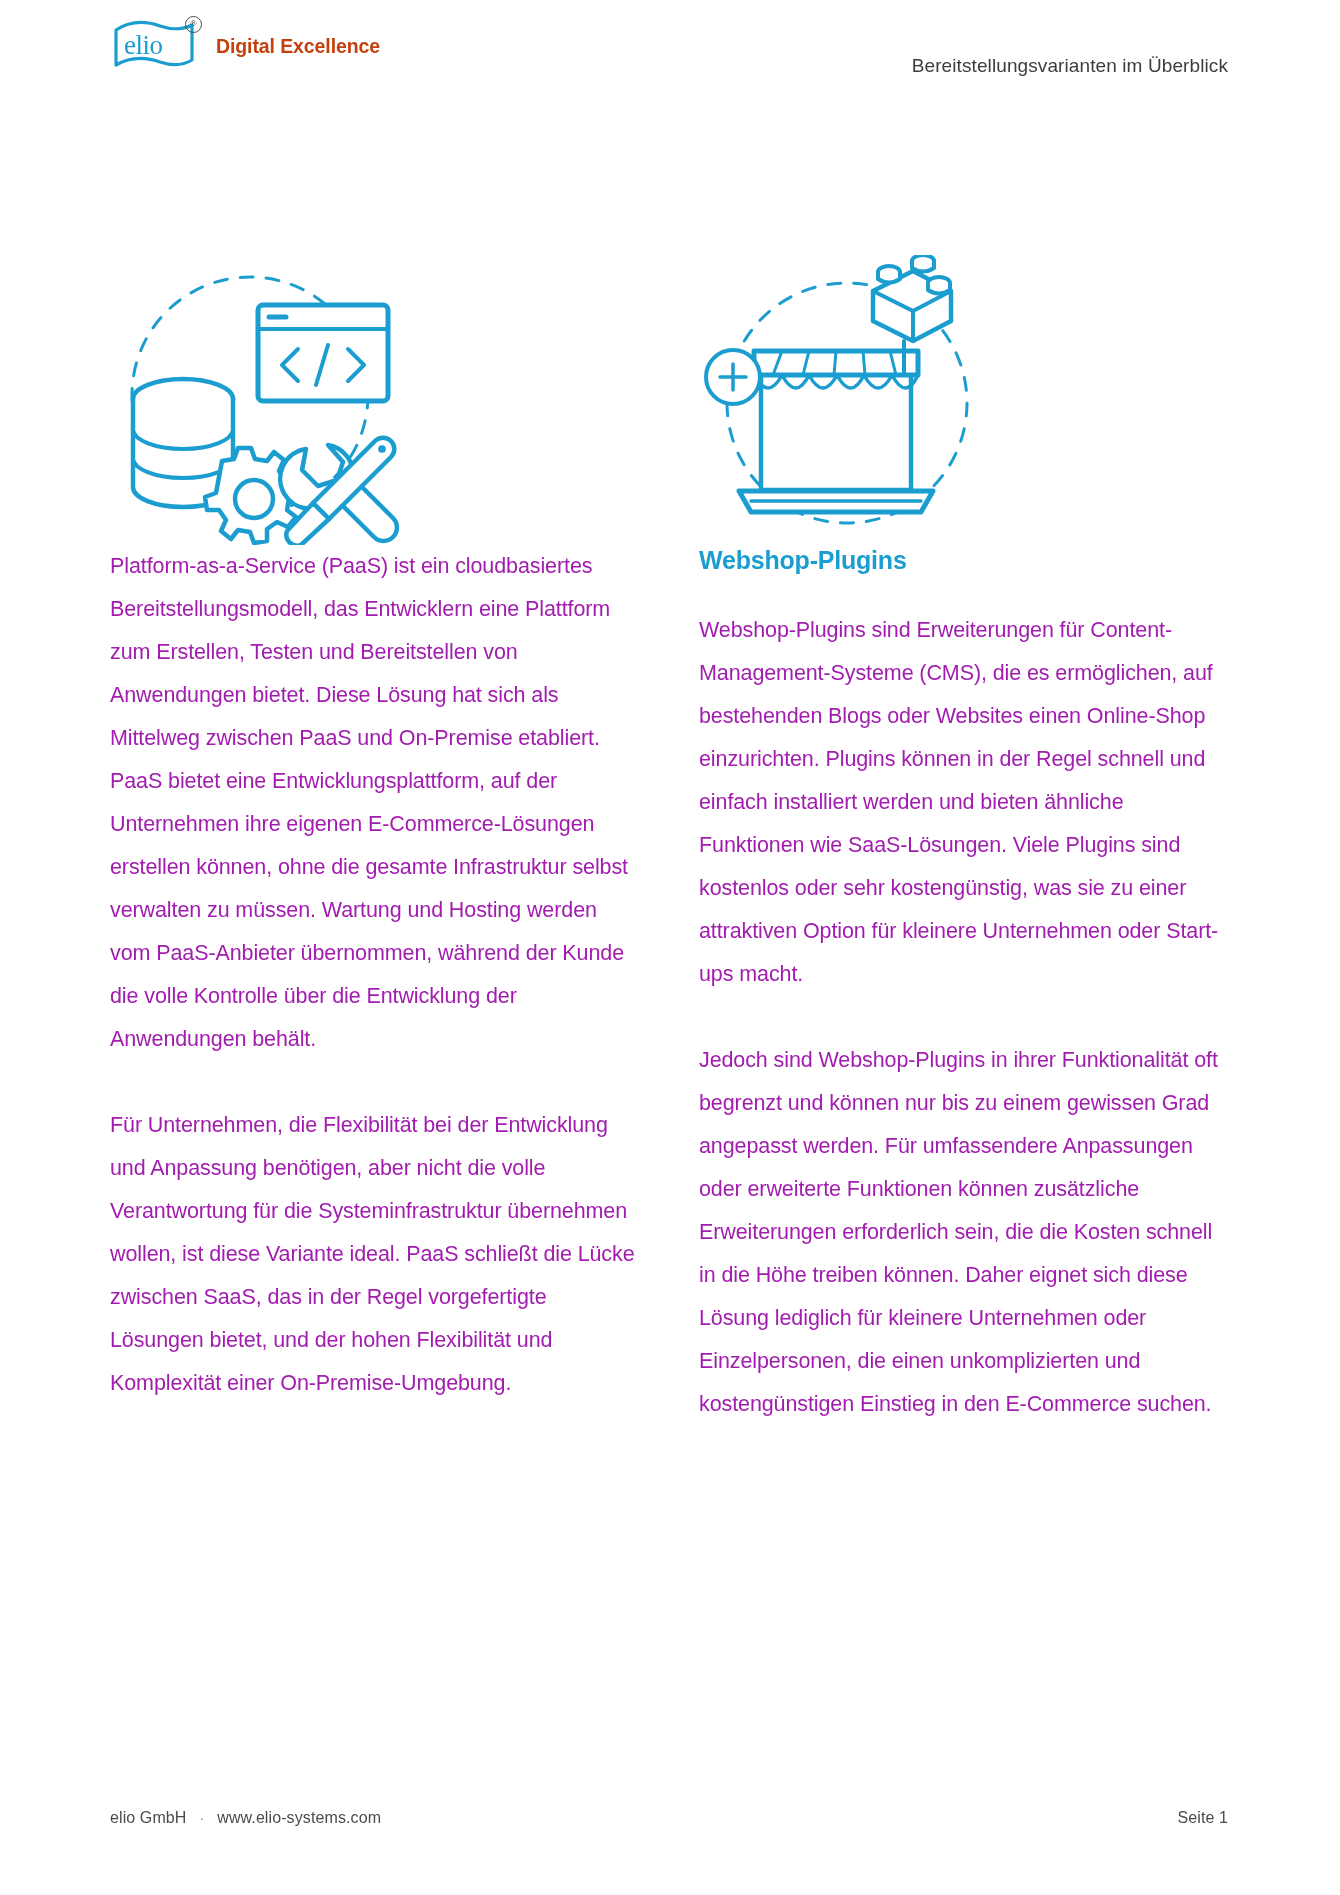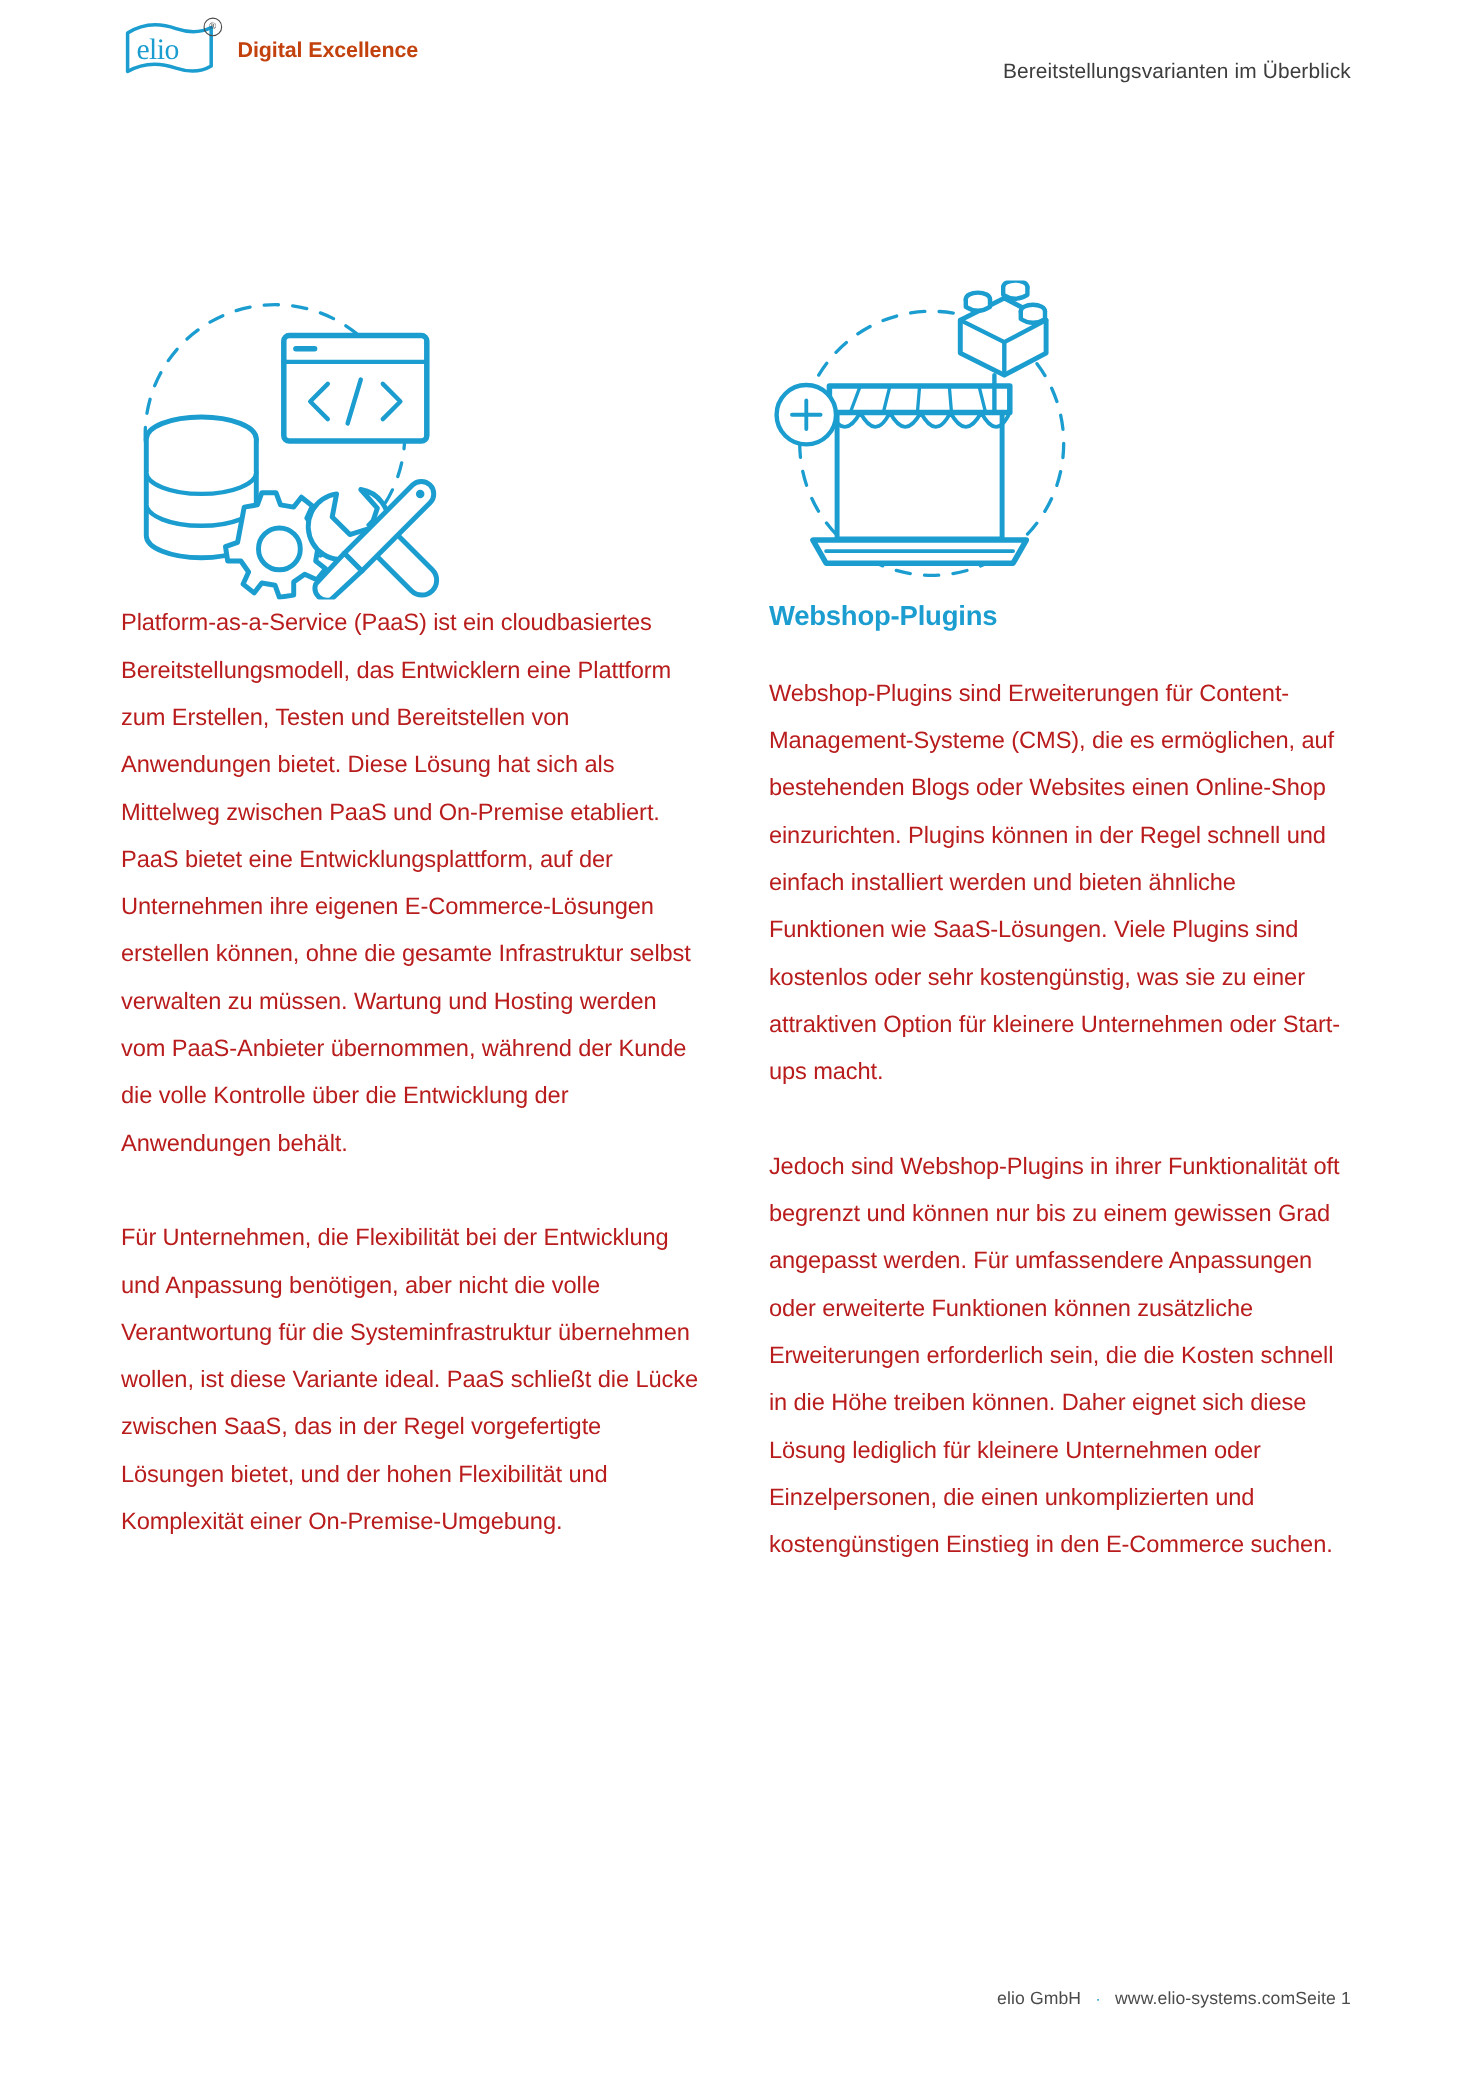"Platform-as-a-Service (PaaS) ist ein" .body-copy p { color: #b91c1c -> #a21caf }
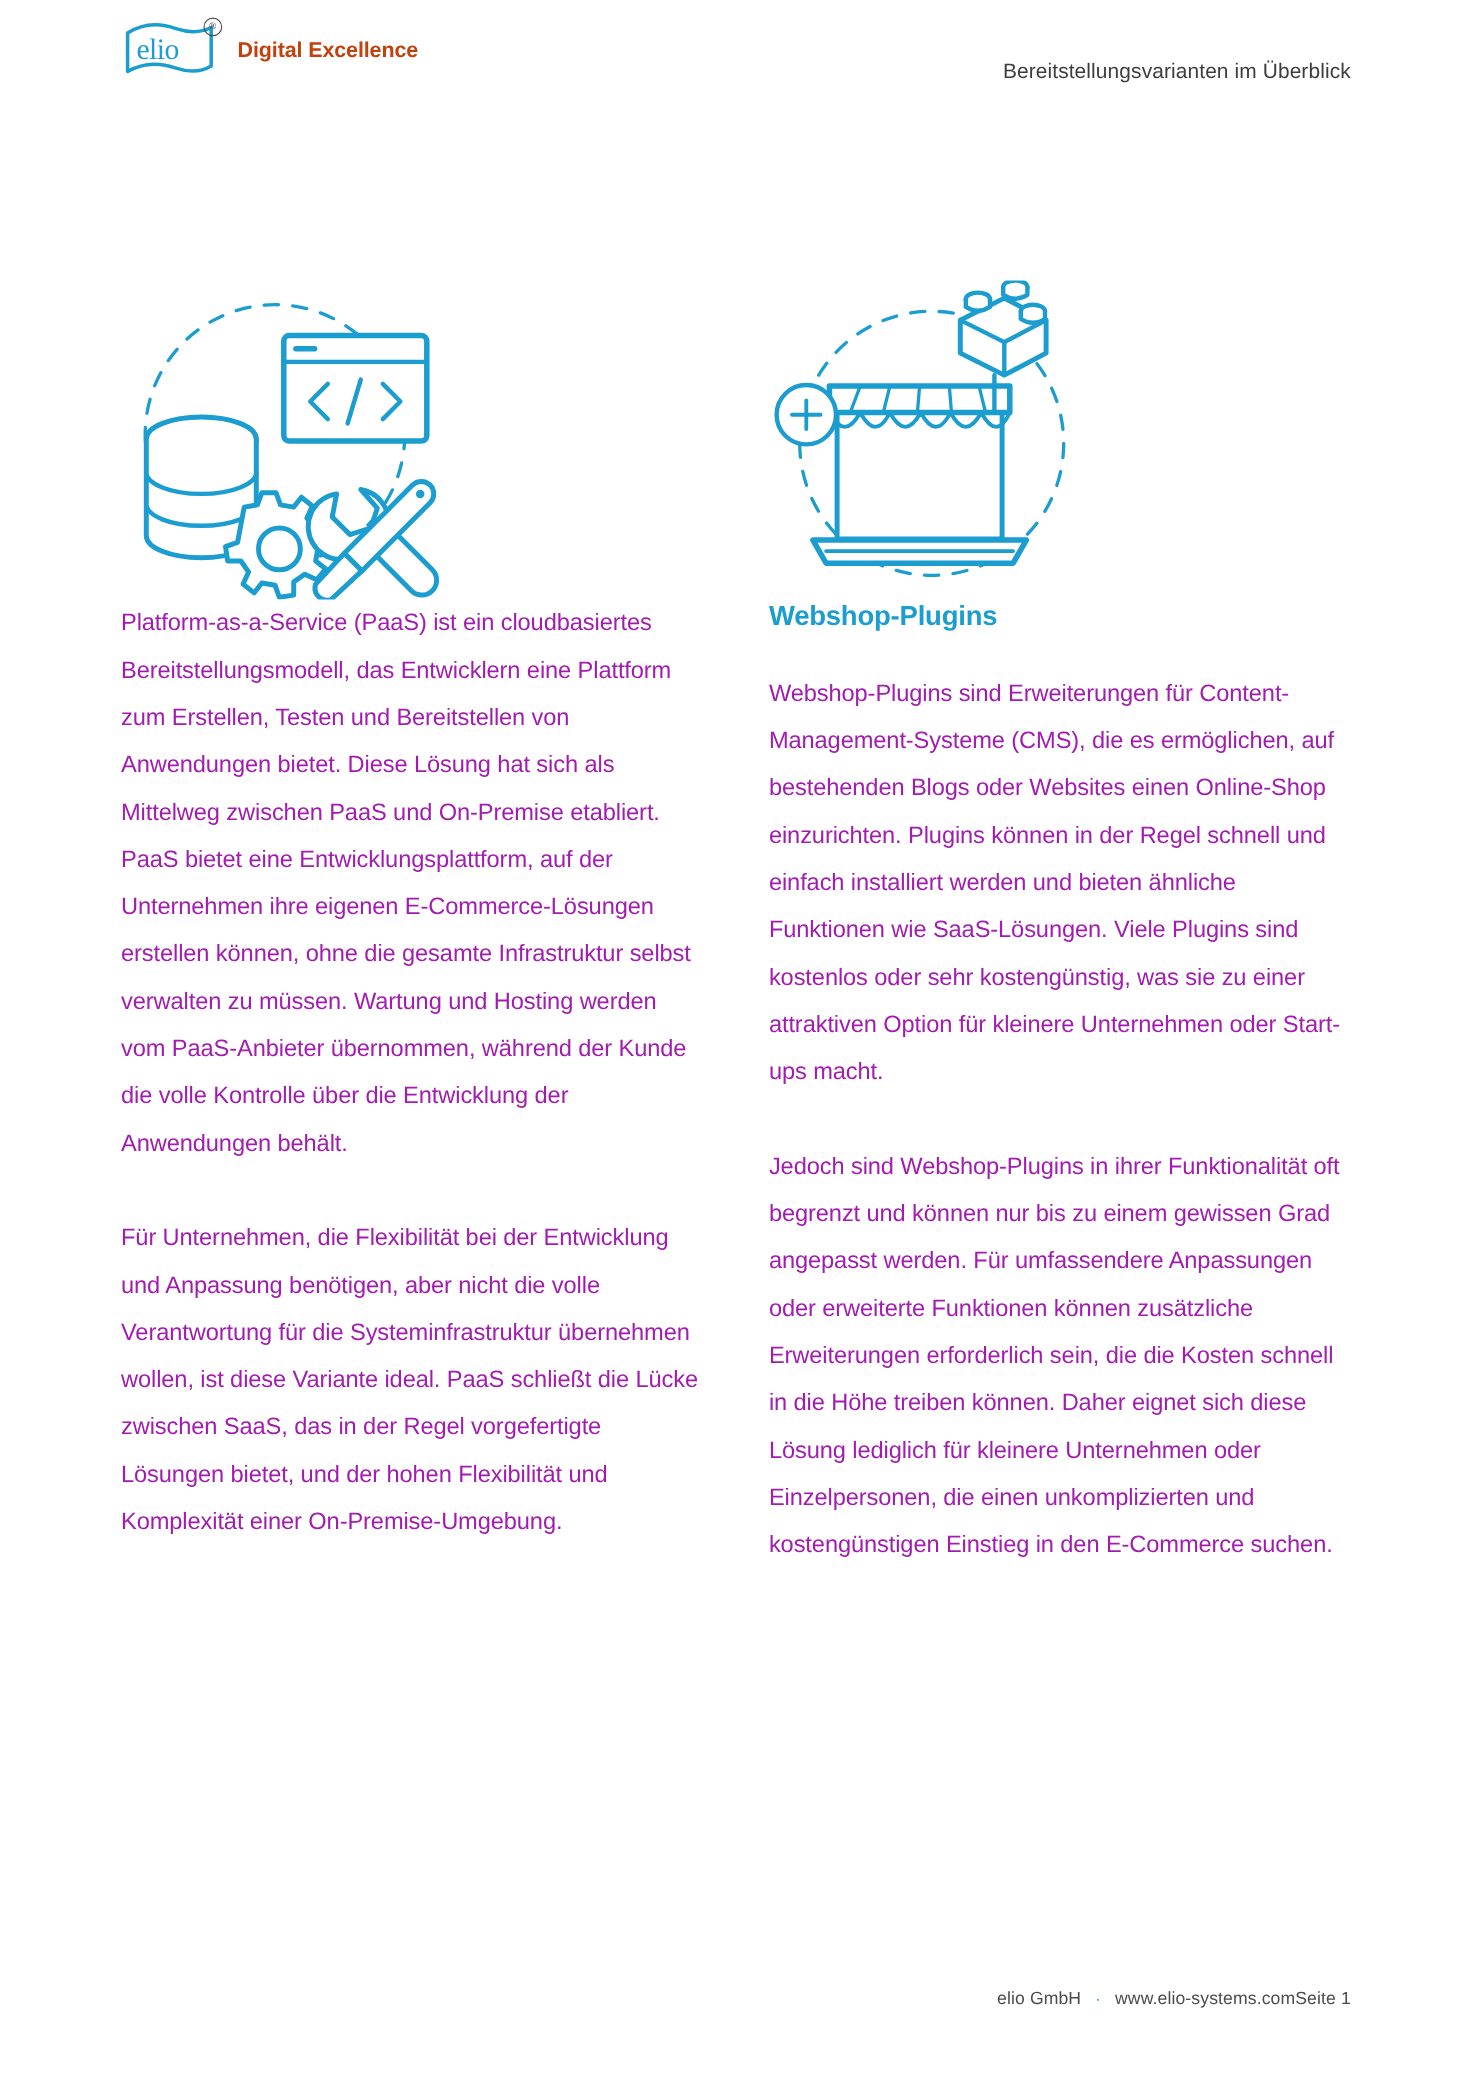"elio GmbH" .page-footer { justify-content: flex-end -> space-between }
